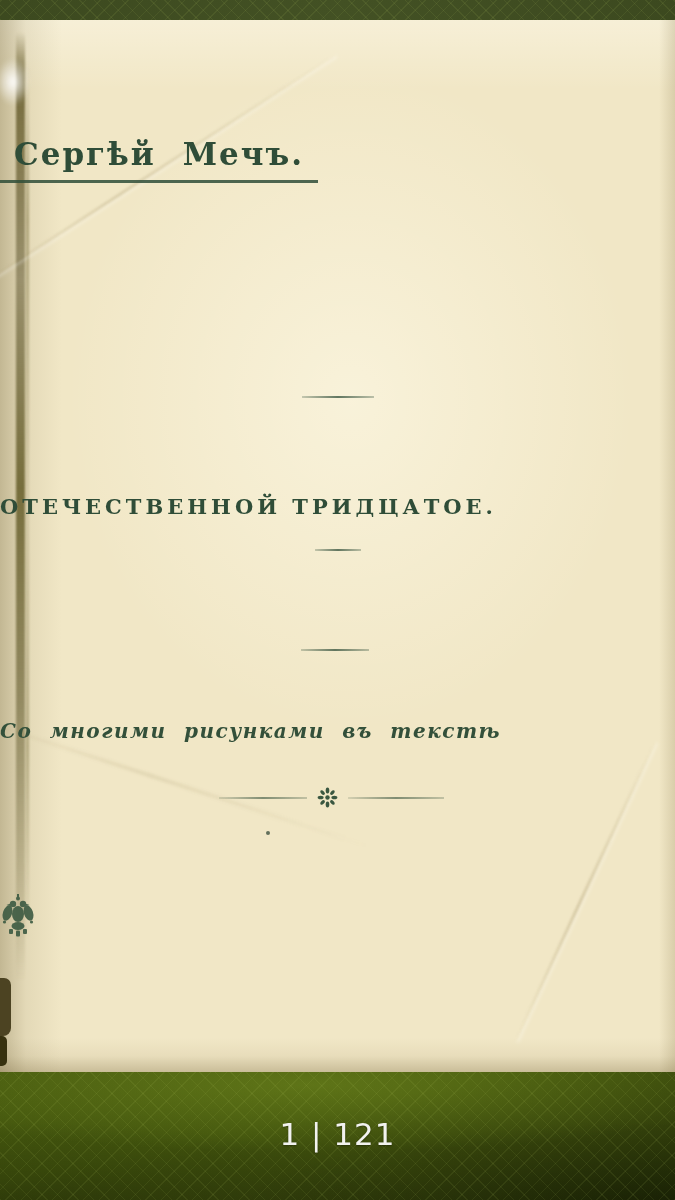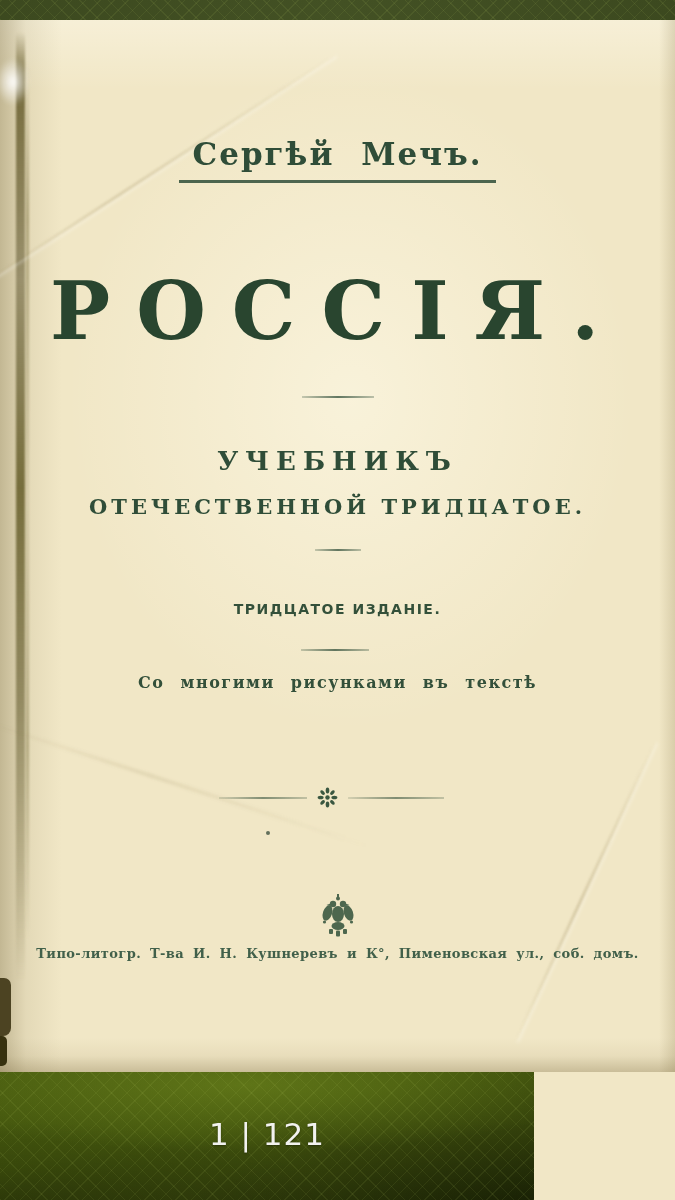"Сергѣй Мечъ." .centered-line { text-align: center -> none }
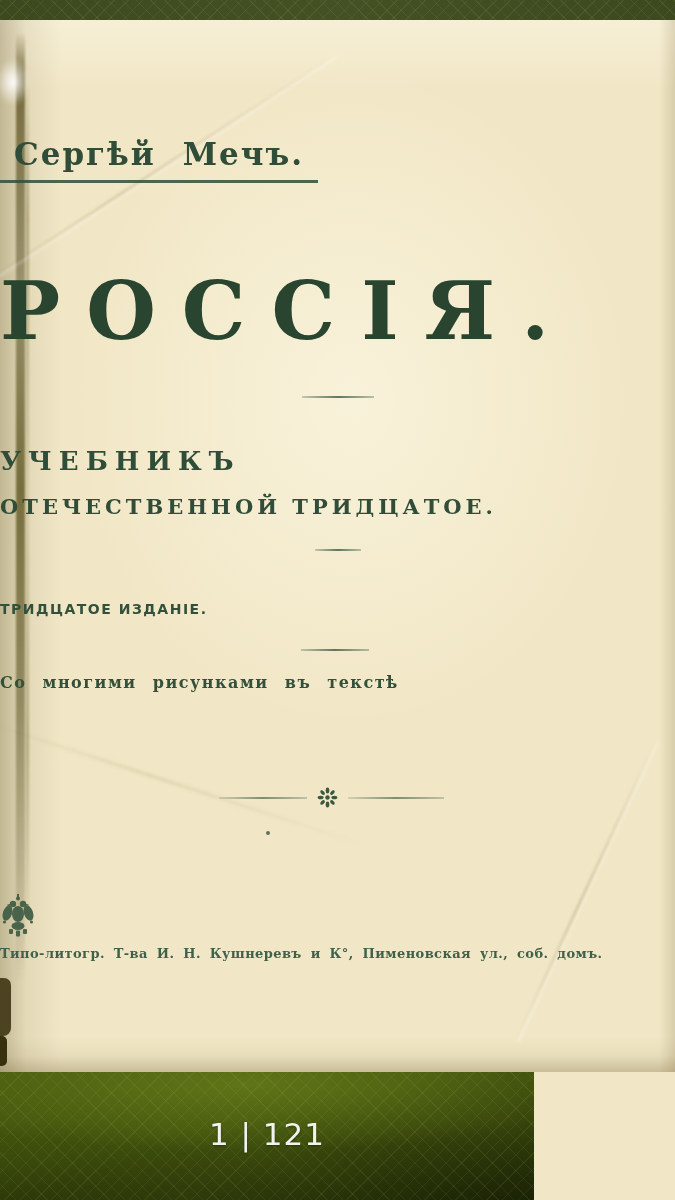"РОССІЯ." h1.centered-line { html: <h1>РОССІЯ.</h1> -> none }
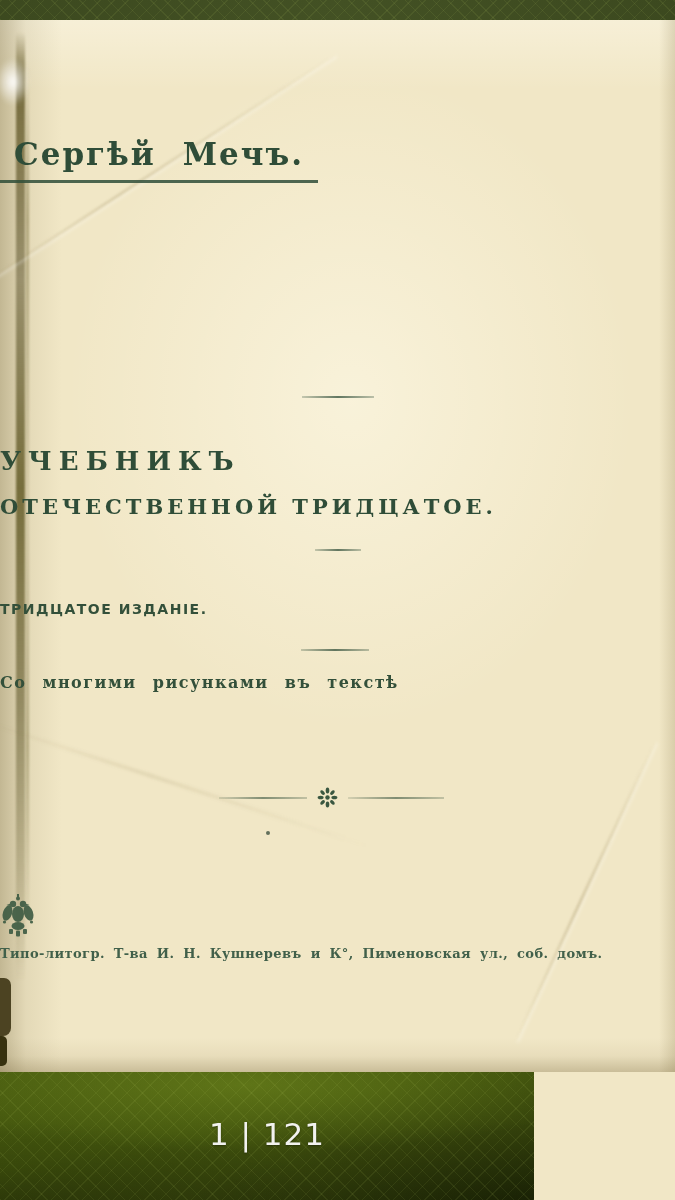"УЧЕБНИКЪ" div.centered-line { html: <div>УЧЕБНИКЪ</div> -> none }
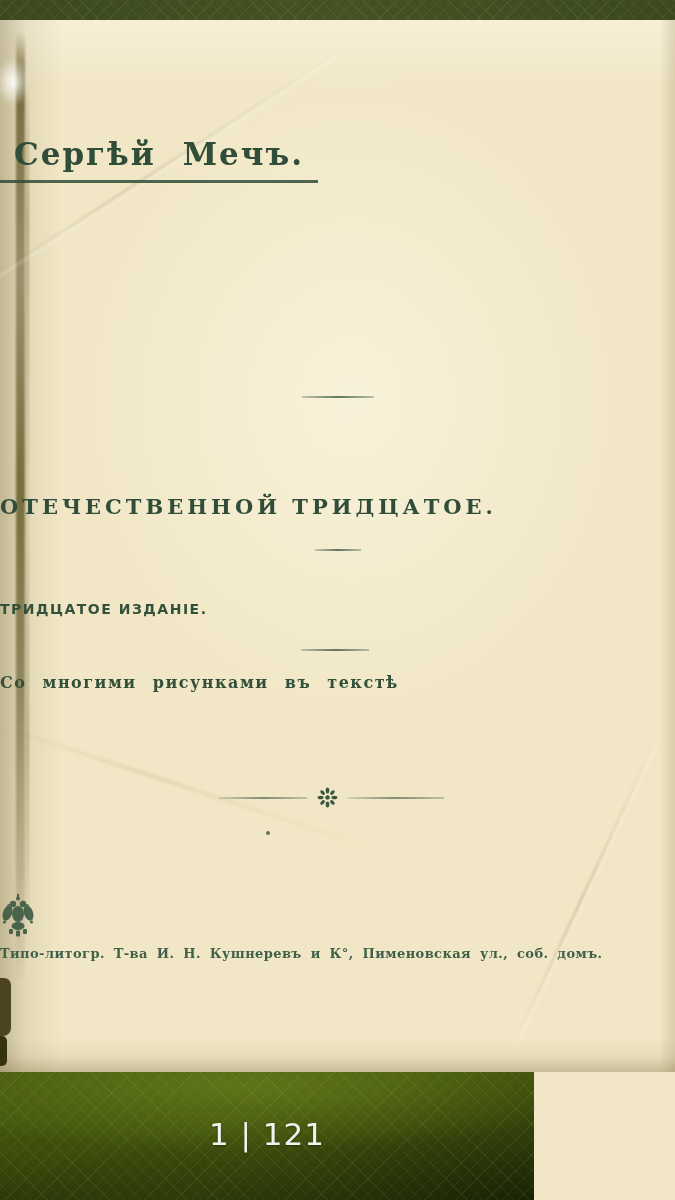"ТРИДЦАТОЕ ИЗДАНІЕ." div.centered-line { html: <div>ТРИДЦАТОЕ ИЗДАНІЕ.</div> -> none }
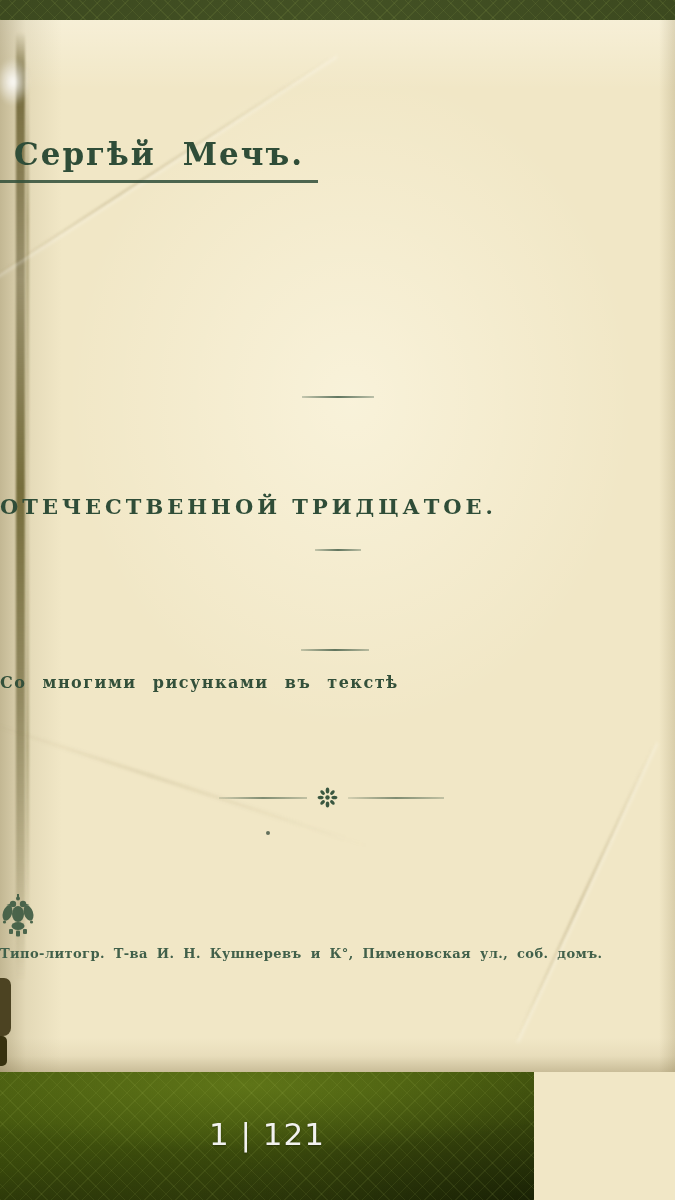"Со многими рисунками въ текстѣ" .note-line { font-size: 16px -> 20px; font-style: none -> italic; top: 653px -> 699px }
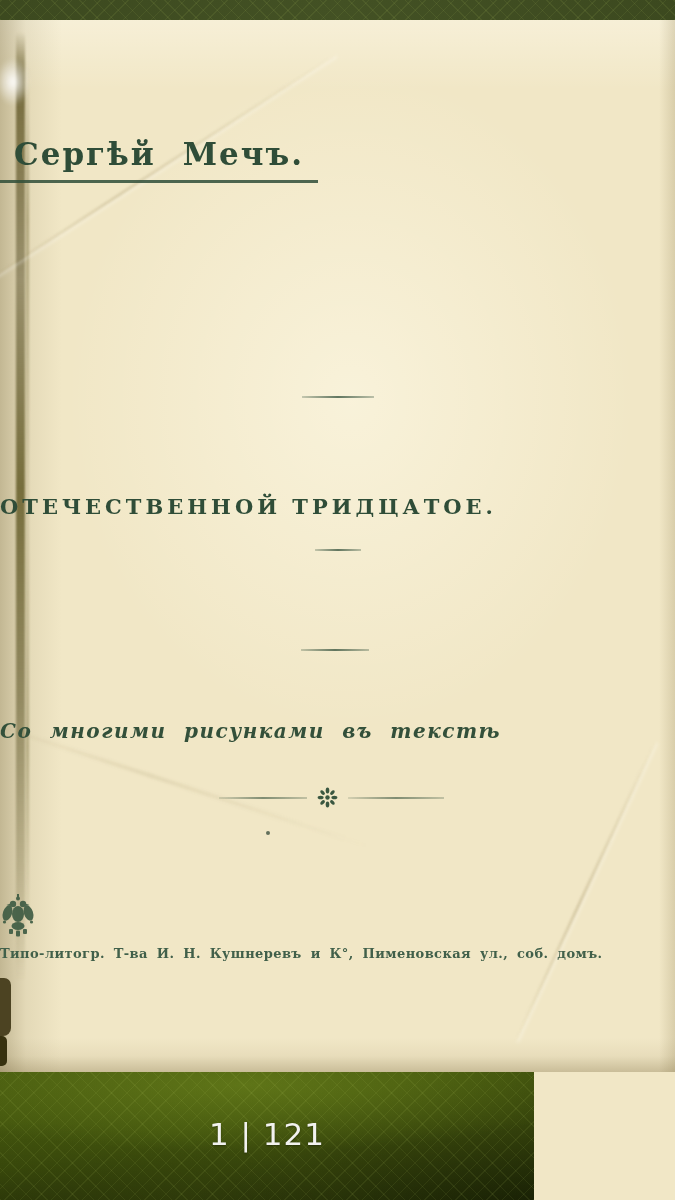"Типо-литогр. Т-ва И. Н. Кушнеревъ" div.centered-line { html: <div>Типо-литогр. Т-ва И. Н. Кушнеревъ и К°, Пименовская ул., соб. домъ.</div> -> none }
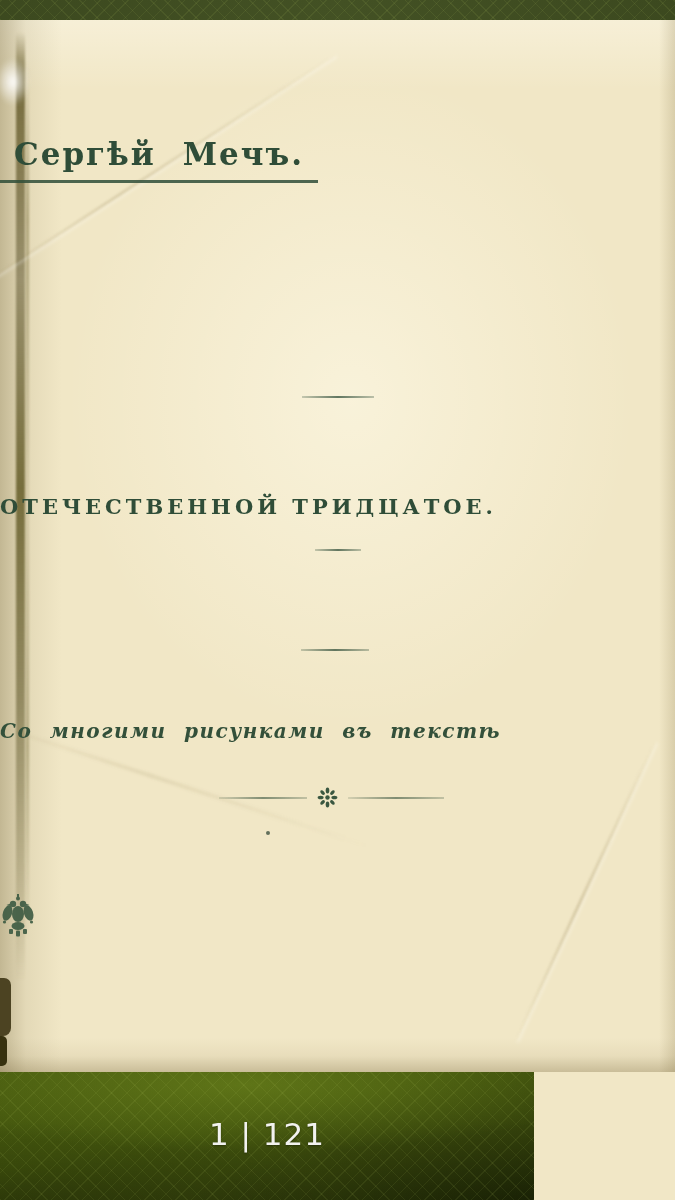"1 | 121" .bottom-bar { width: 534px -> 675px }
